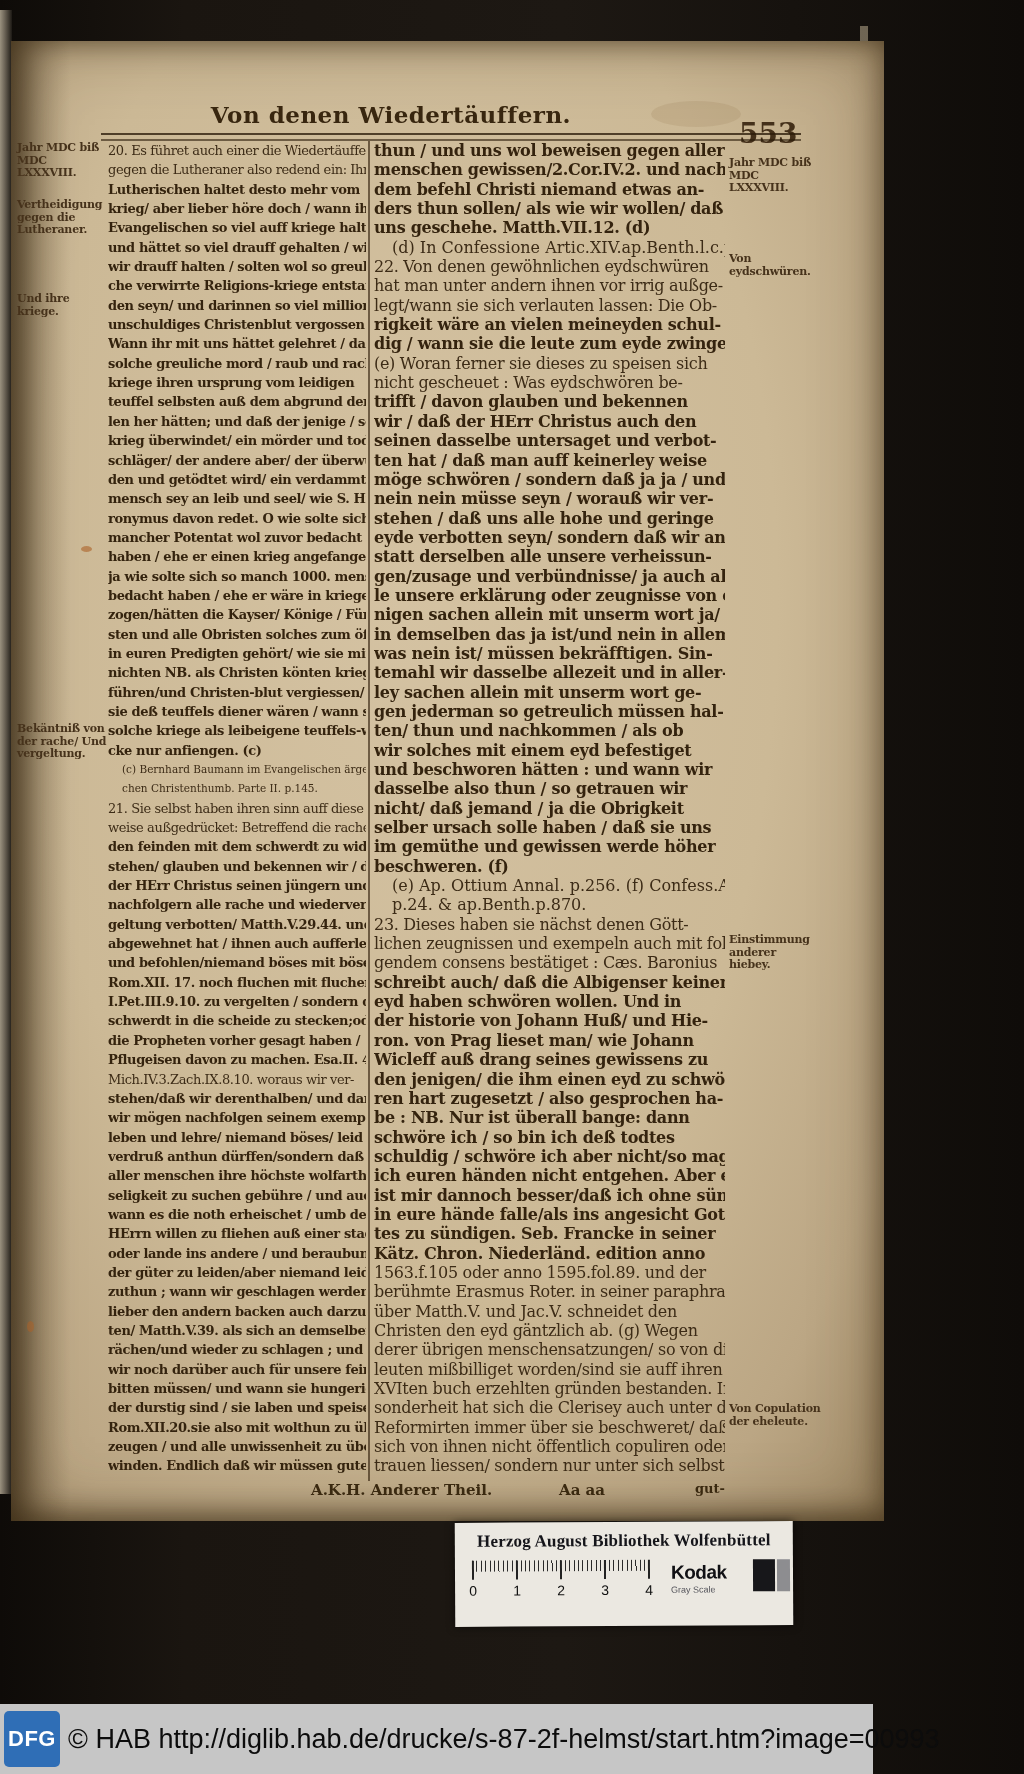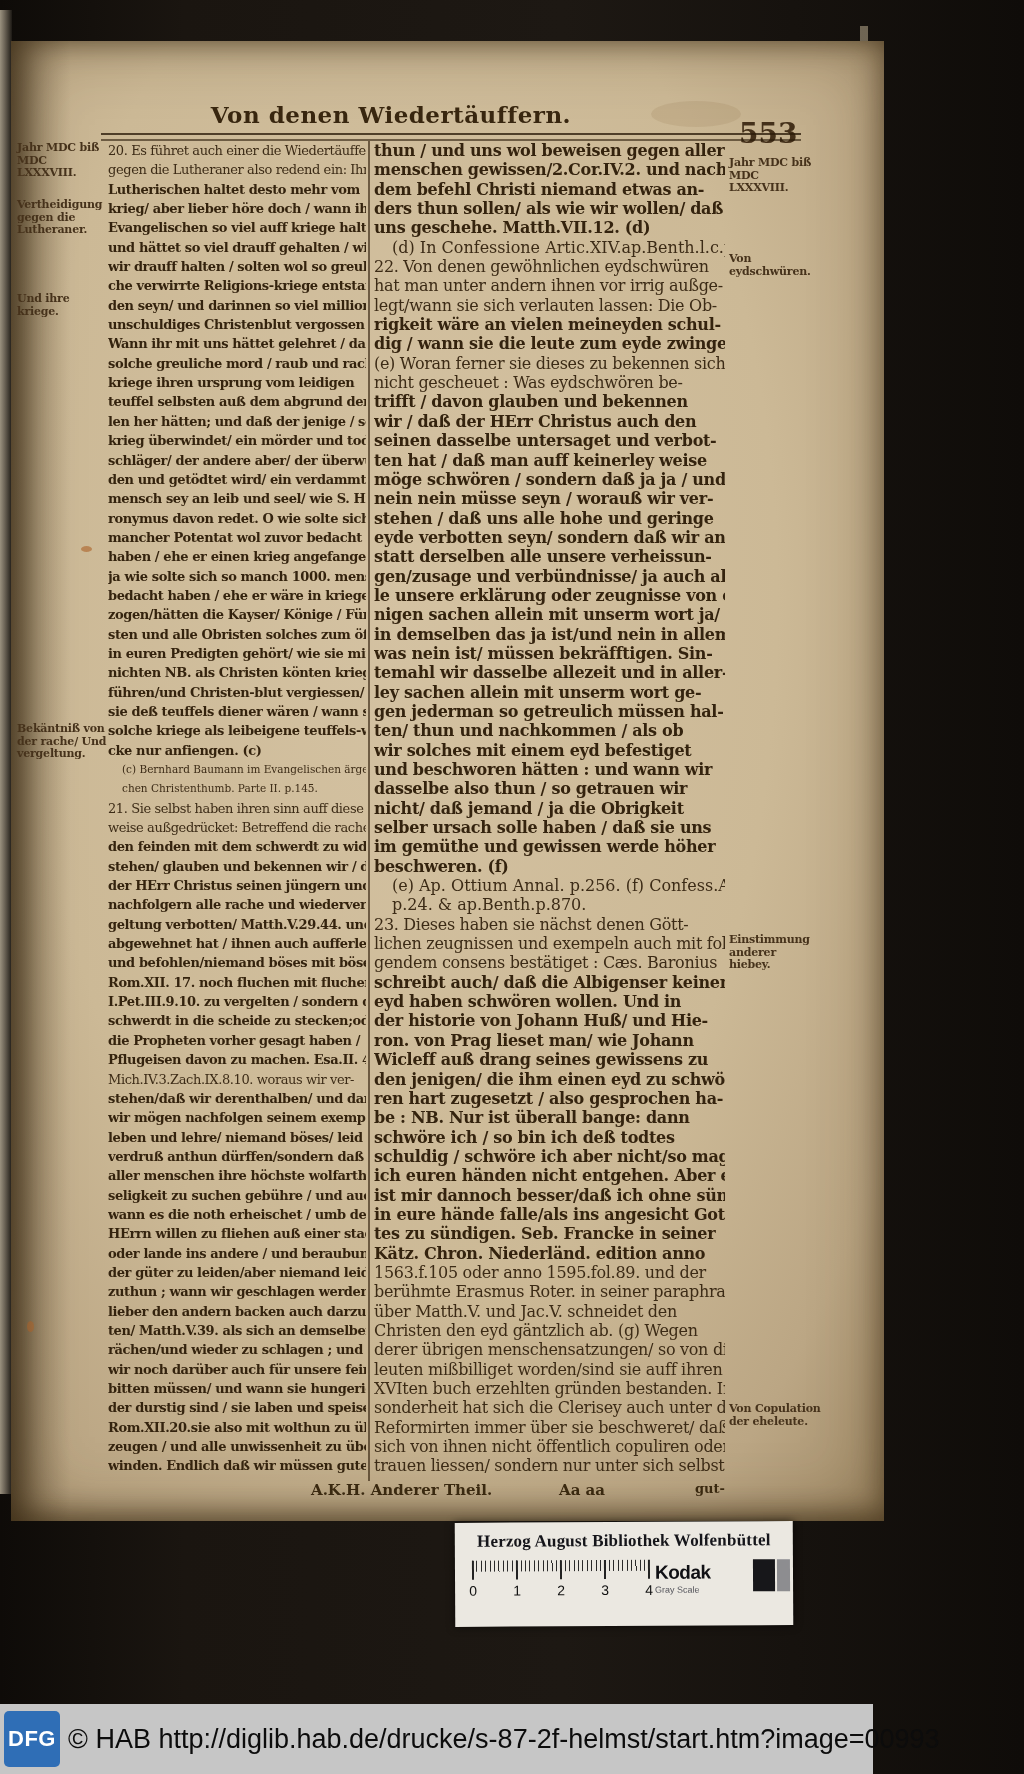"(e) Woran ferner sie dieses" div.tl { text: bekennen -> speisen }
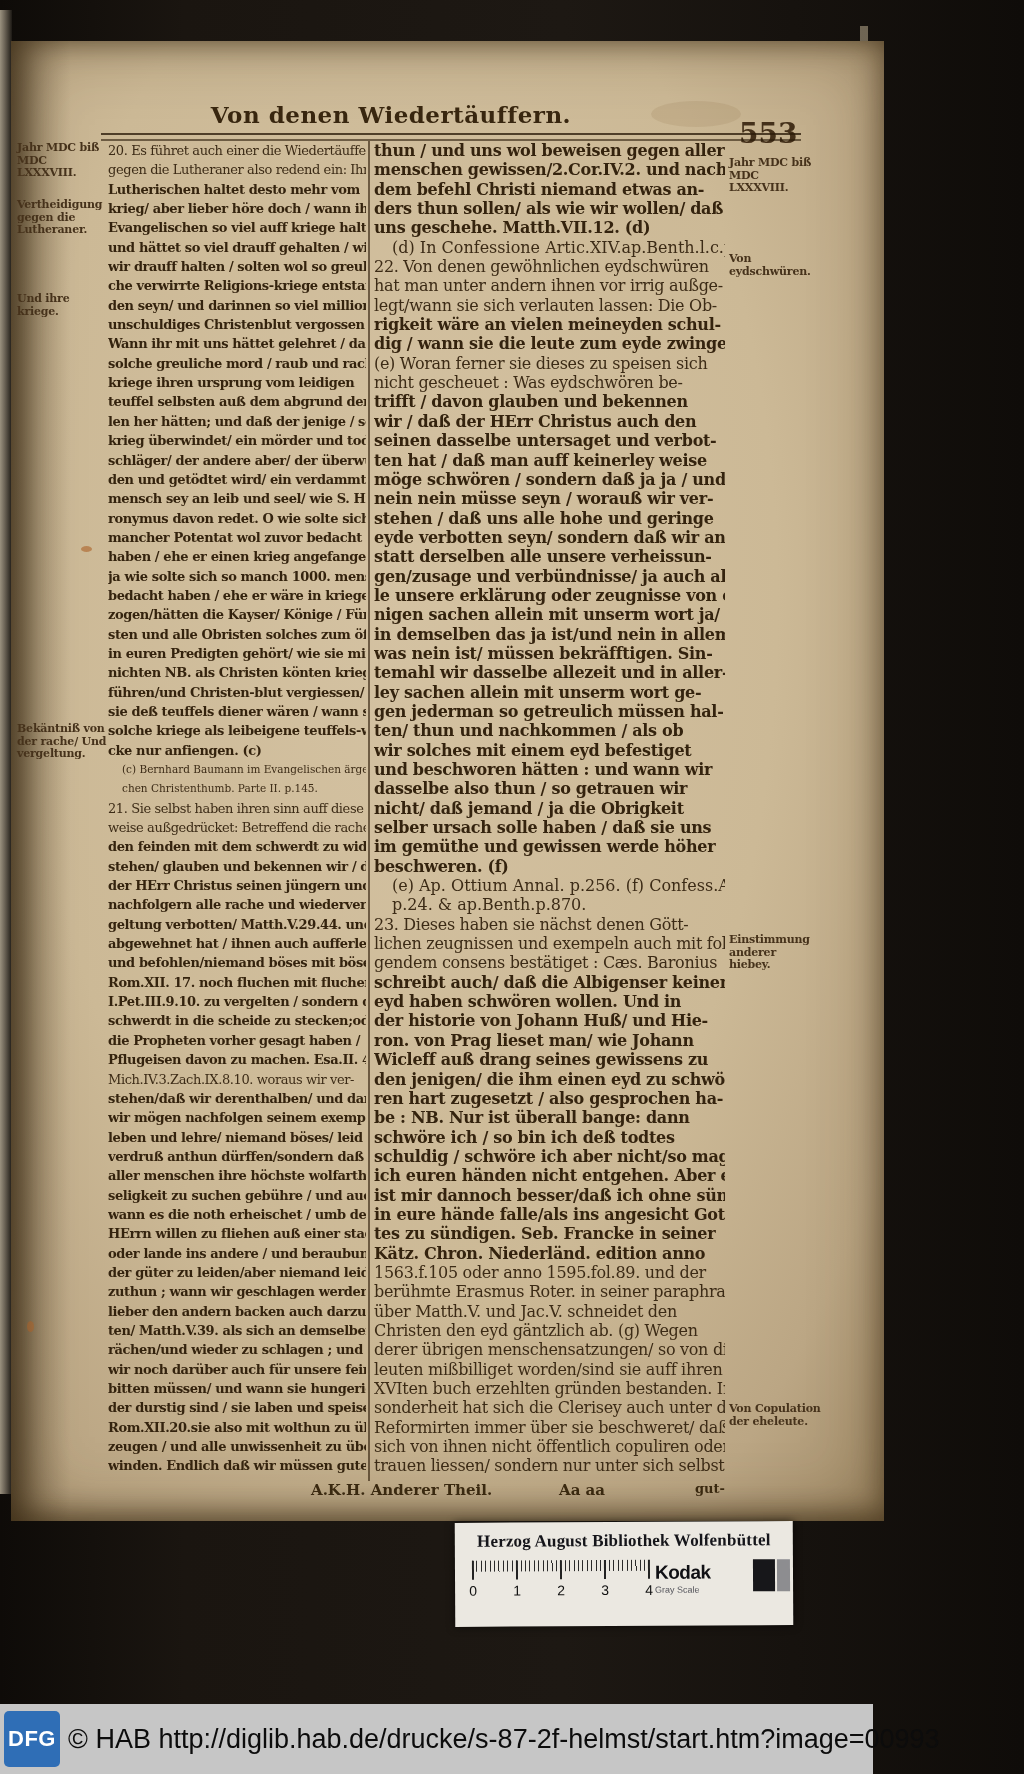"Kodak" .kodak { left: 200px -> 216px }
